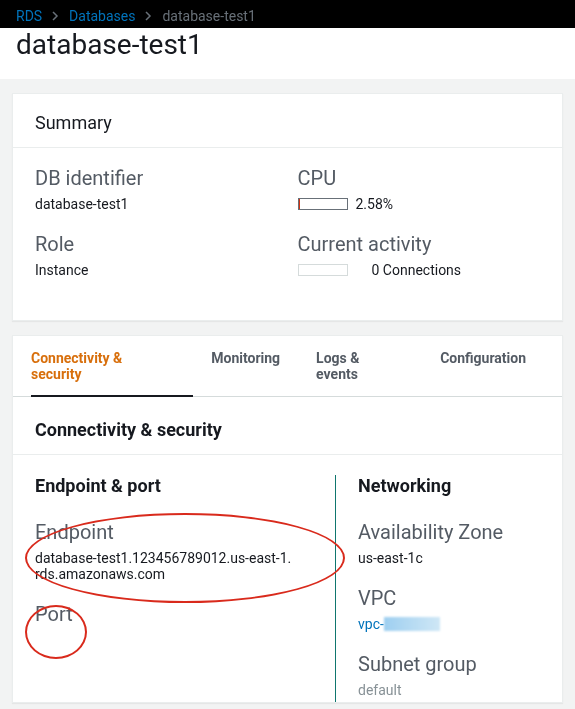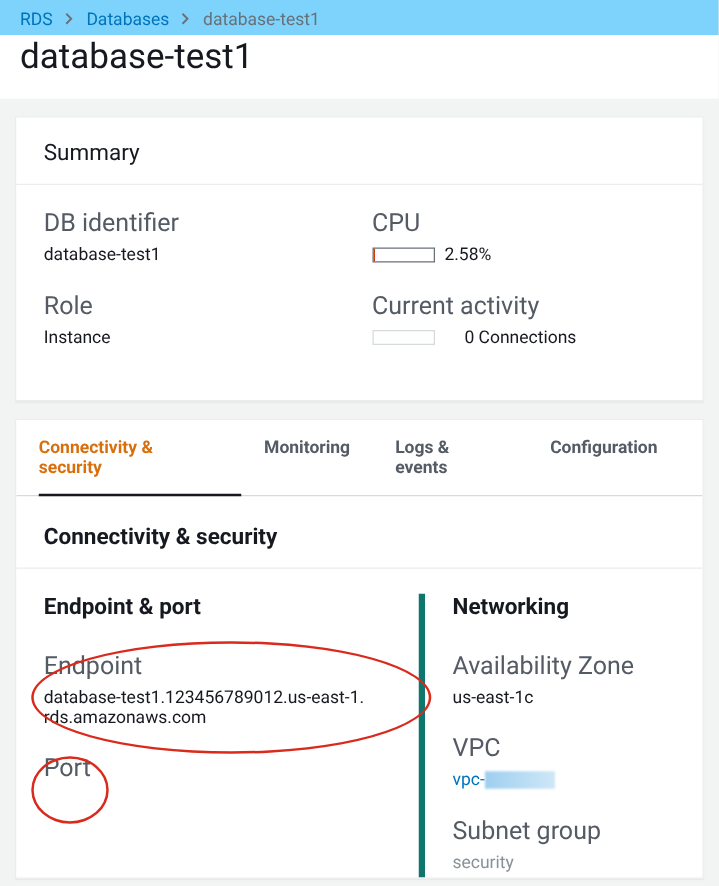"RDS Databases database-test1" .breadcrumb { background: #7dd3fc -> #000000 }
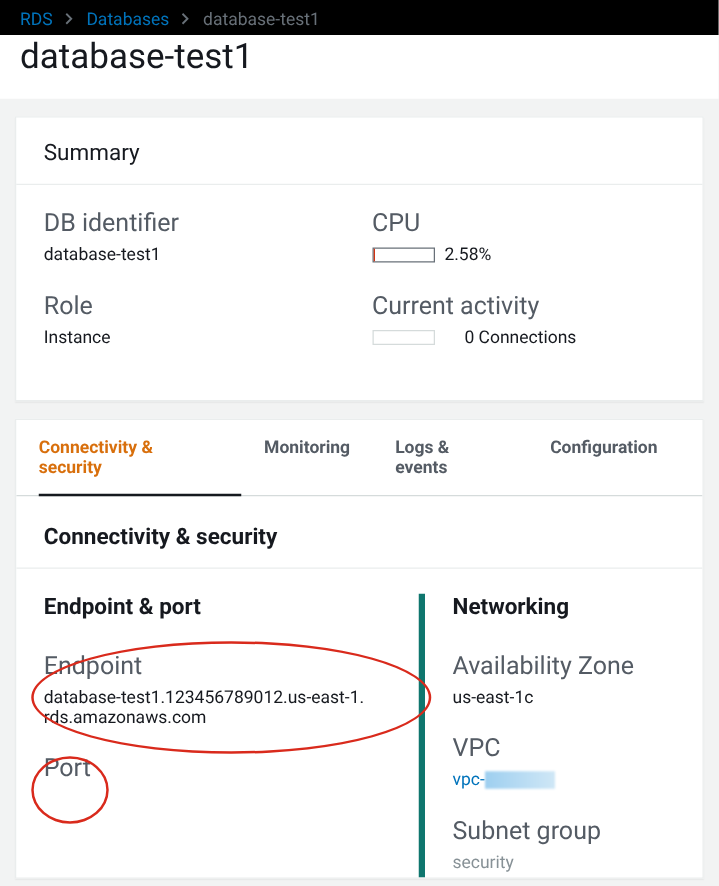"Networking" .detail-col-right { border-left: 5px solid #0f766e -> 1px solid #0f766e }
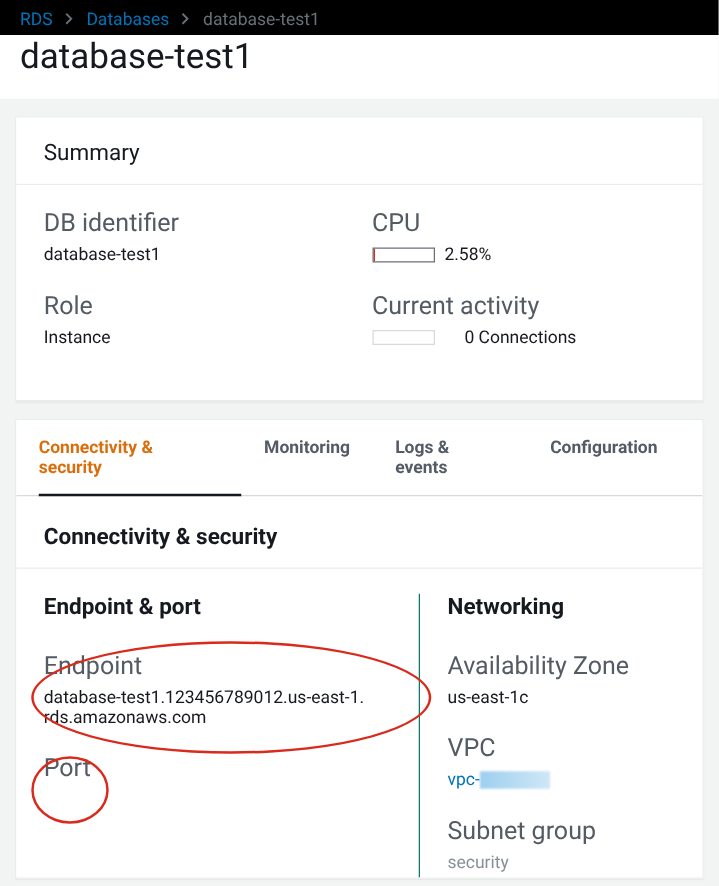"security" div.field-value { text: security -> default }
